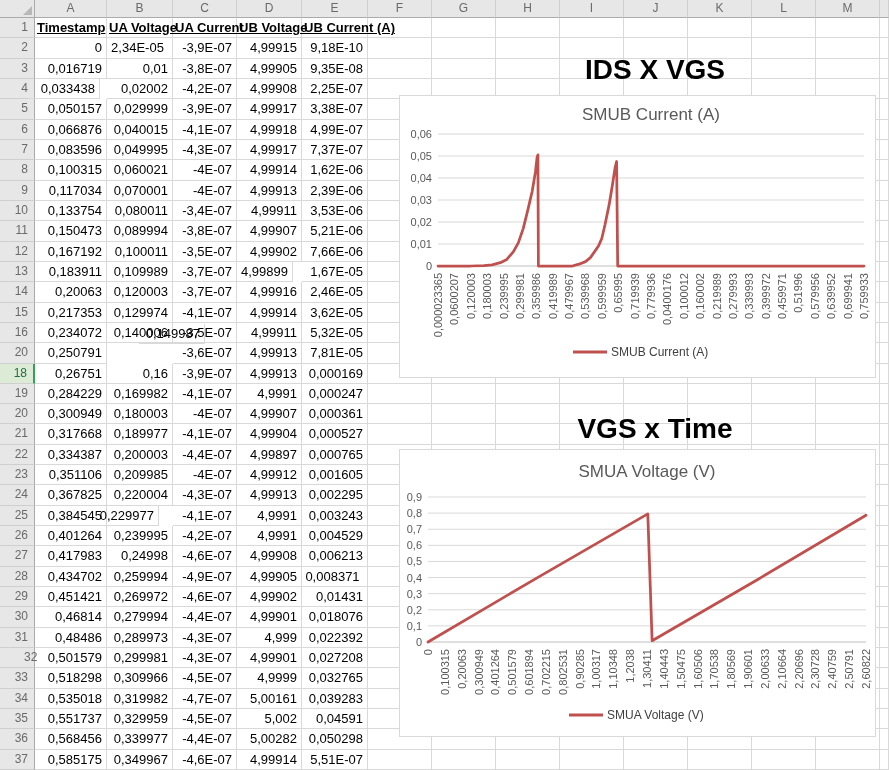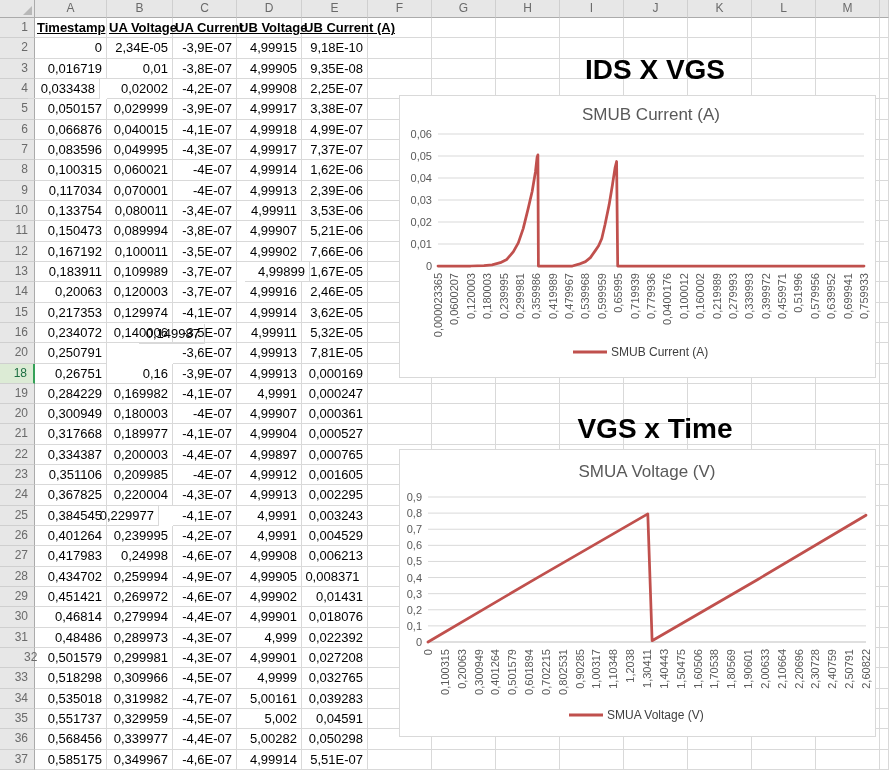"2,34E-05" div.cell { text-align: none -> center }
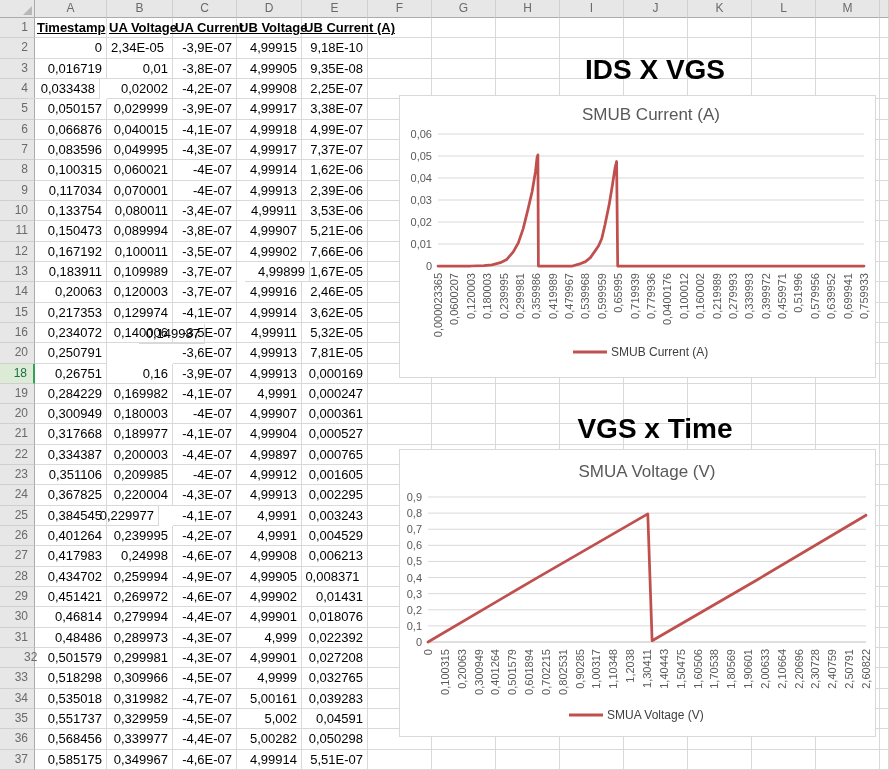"4,99899" div.cell { left: 245px -> 228px }
